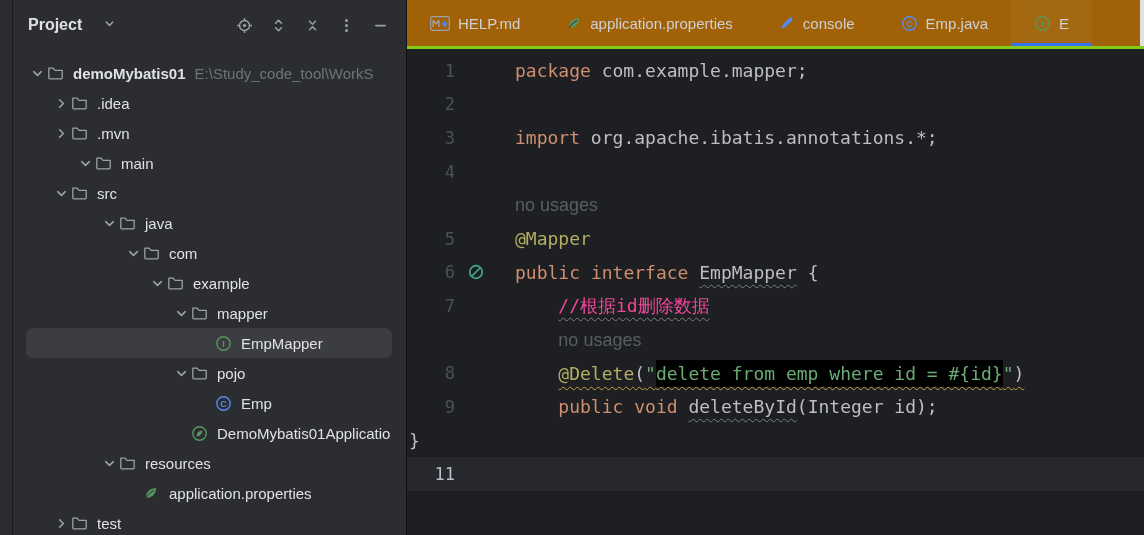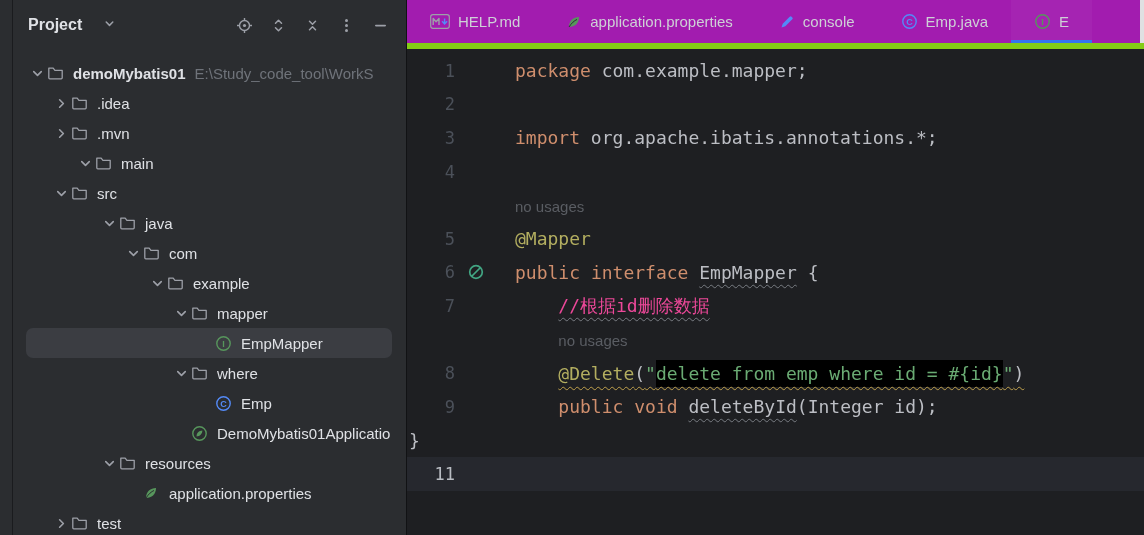"HELP.md" .tabbar { background: #a21caf -> #a16207; border-bottom: 6px solid #84cc16 -> 3px solid #84cc16 }
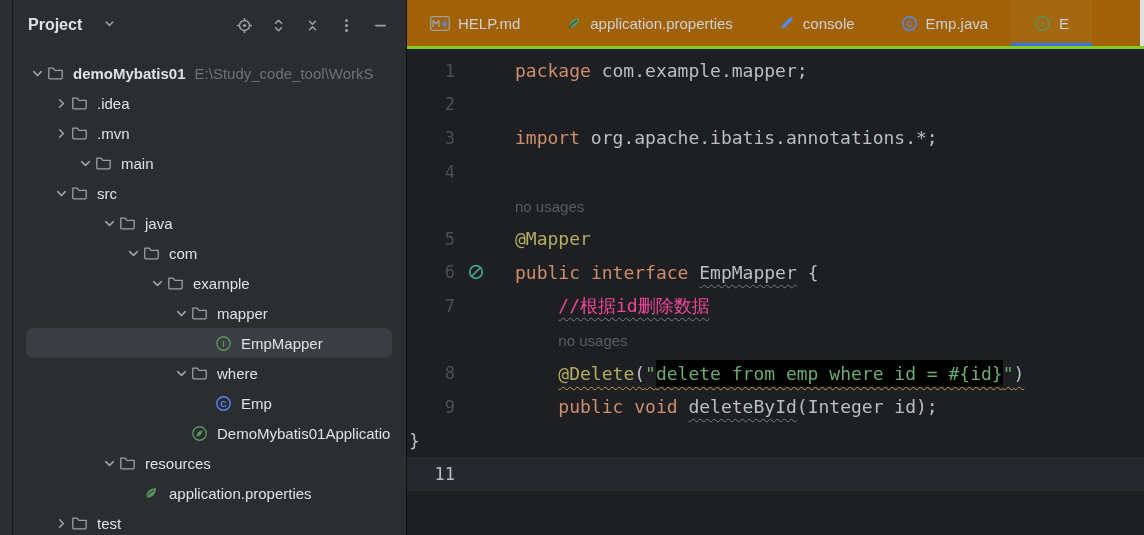"no usages" .s-inlay { font-size: 15px -> 18px }
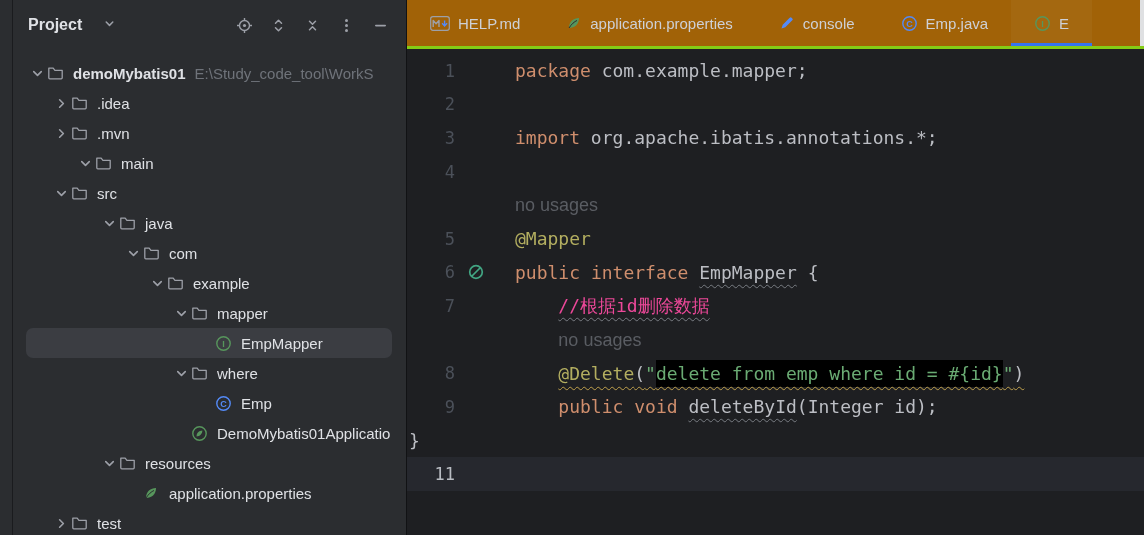"where" span.tlabel { text: where -> pojo }
